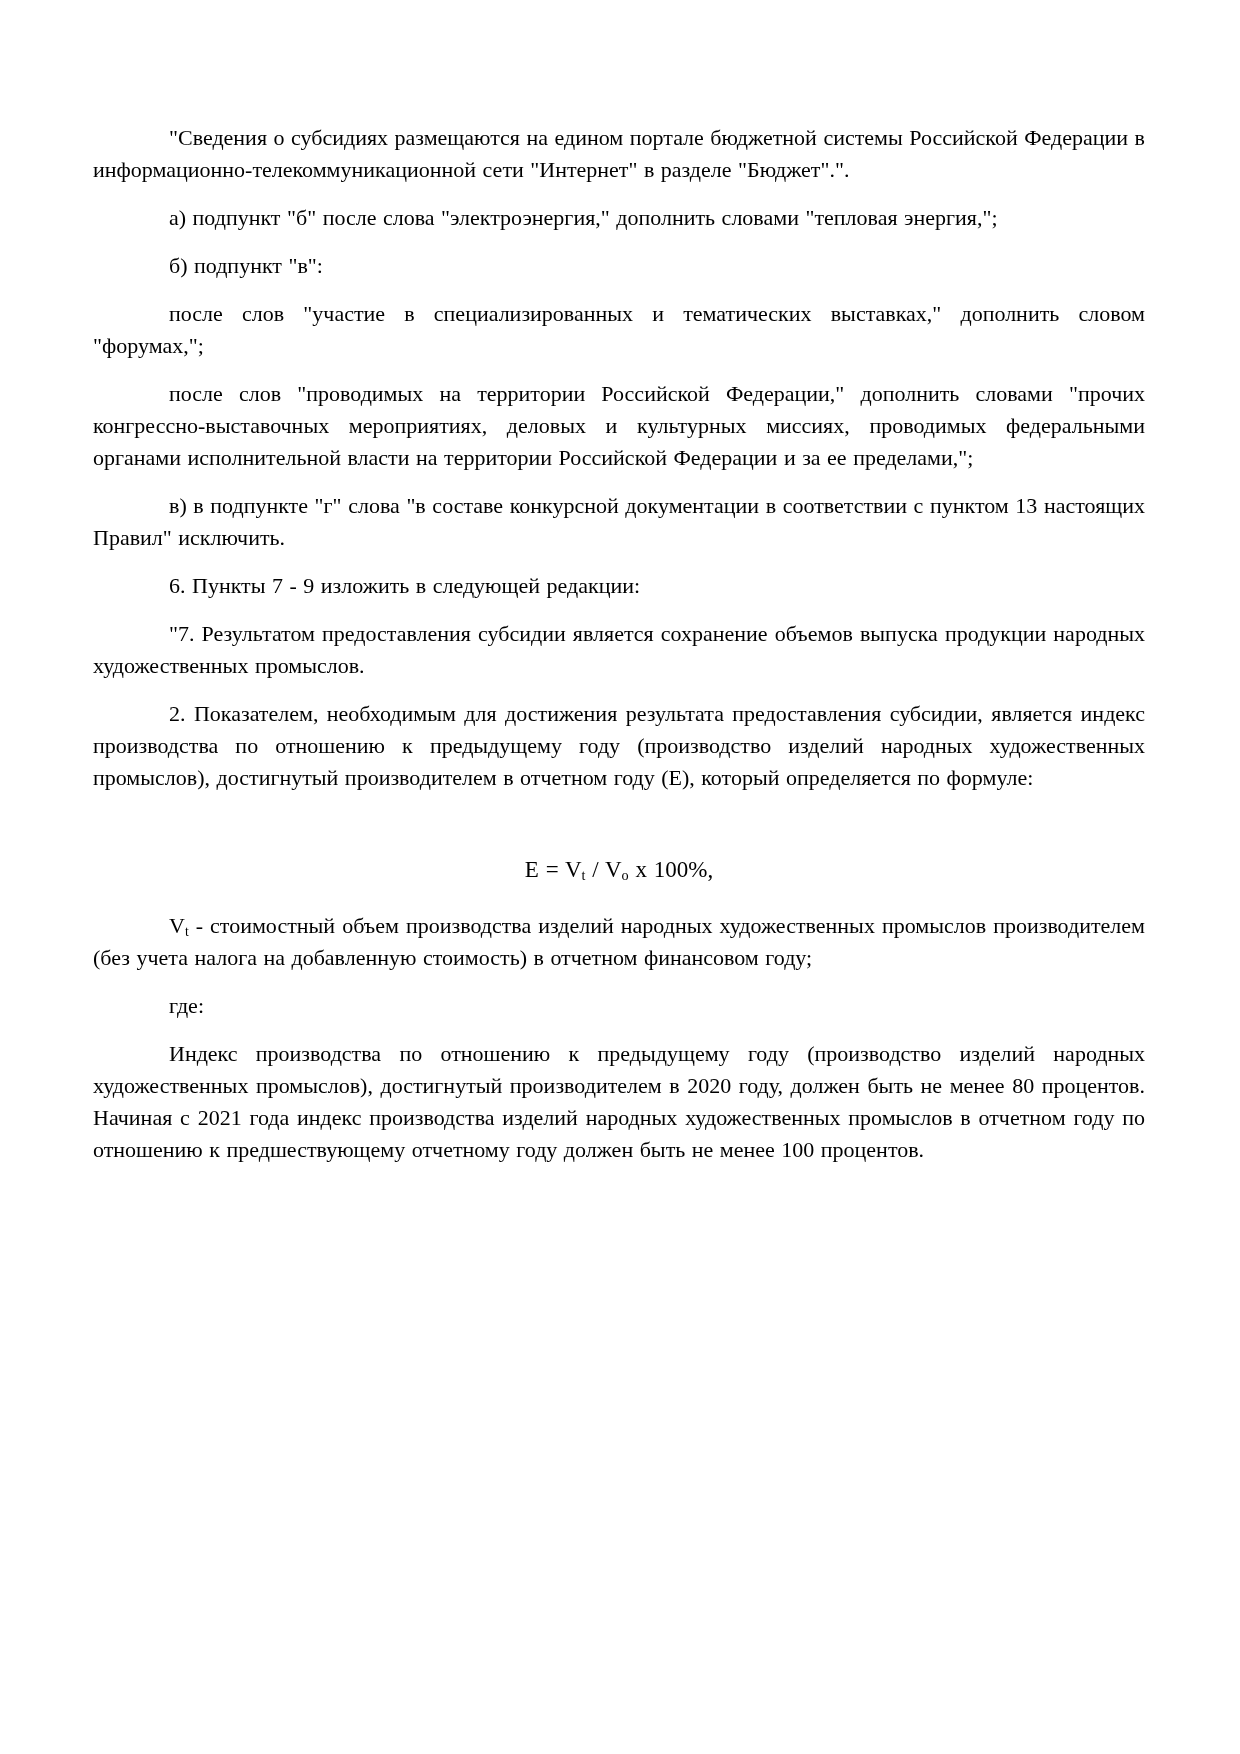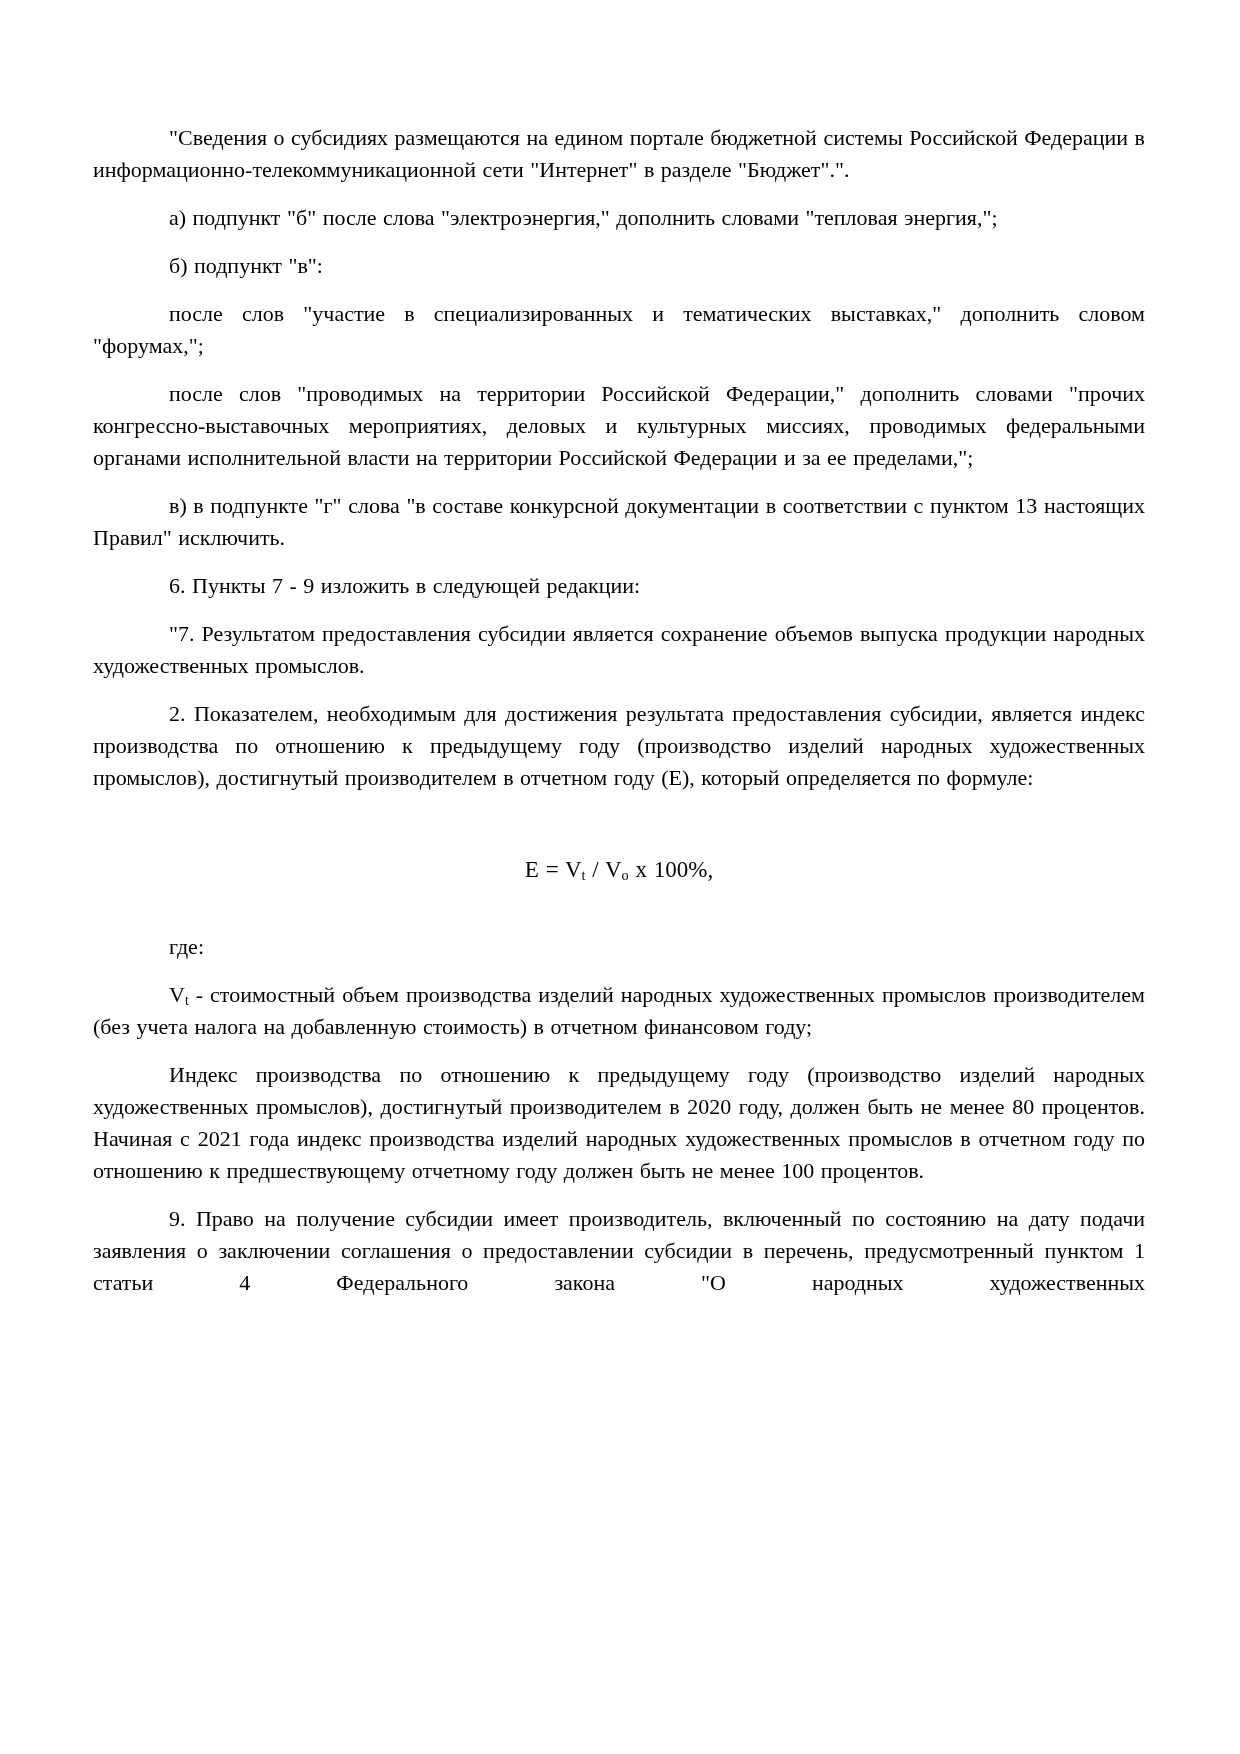"E = Vt / Vo" .doc p.formula { margin: 60px 0 45px 0 -> 60px 0 24px 0 }
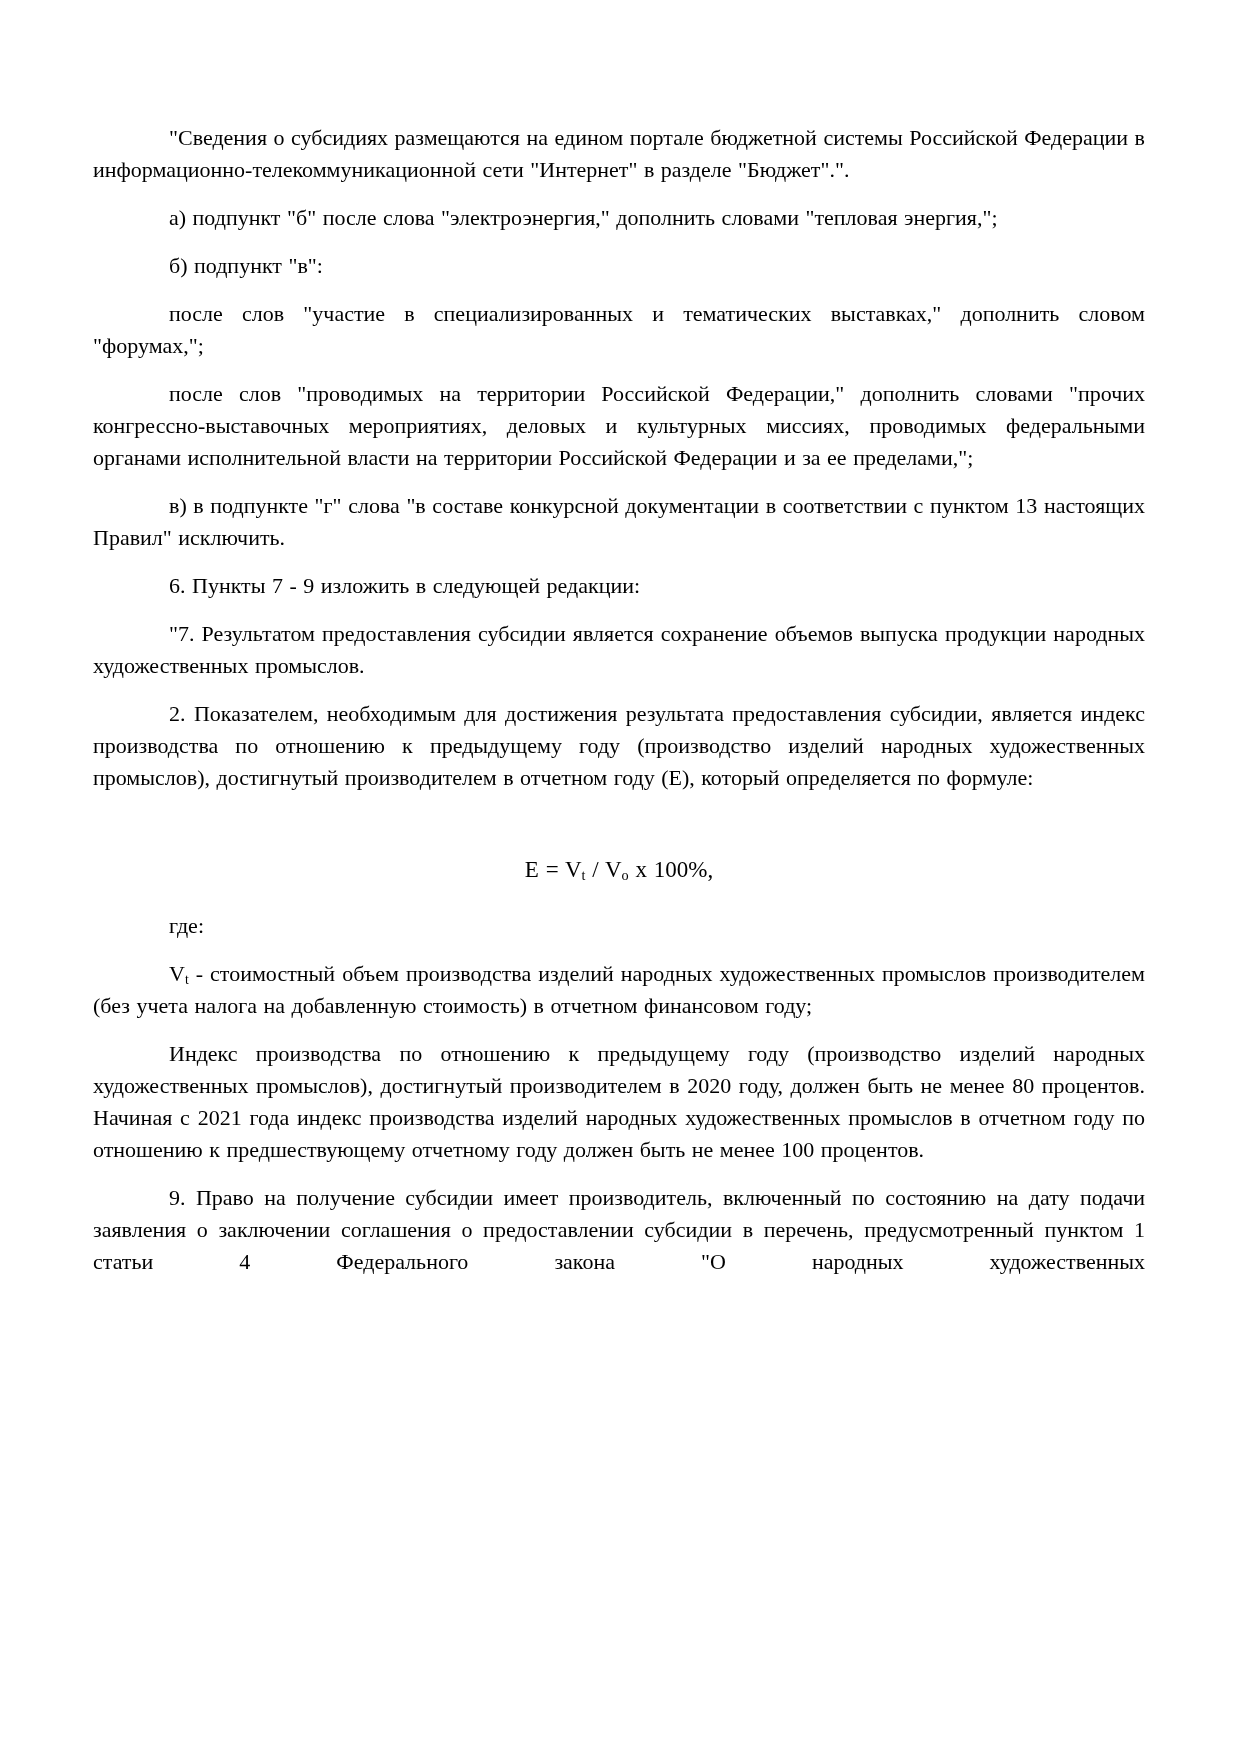"где:" p { order: before "Vt - стоимостный объем производства" -> after "Vt - стоимостный объем производства" }
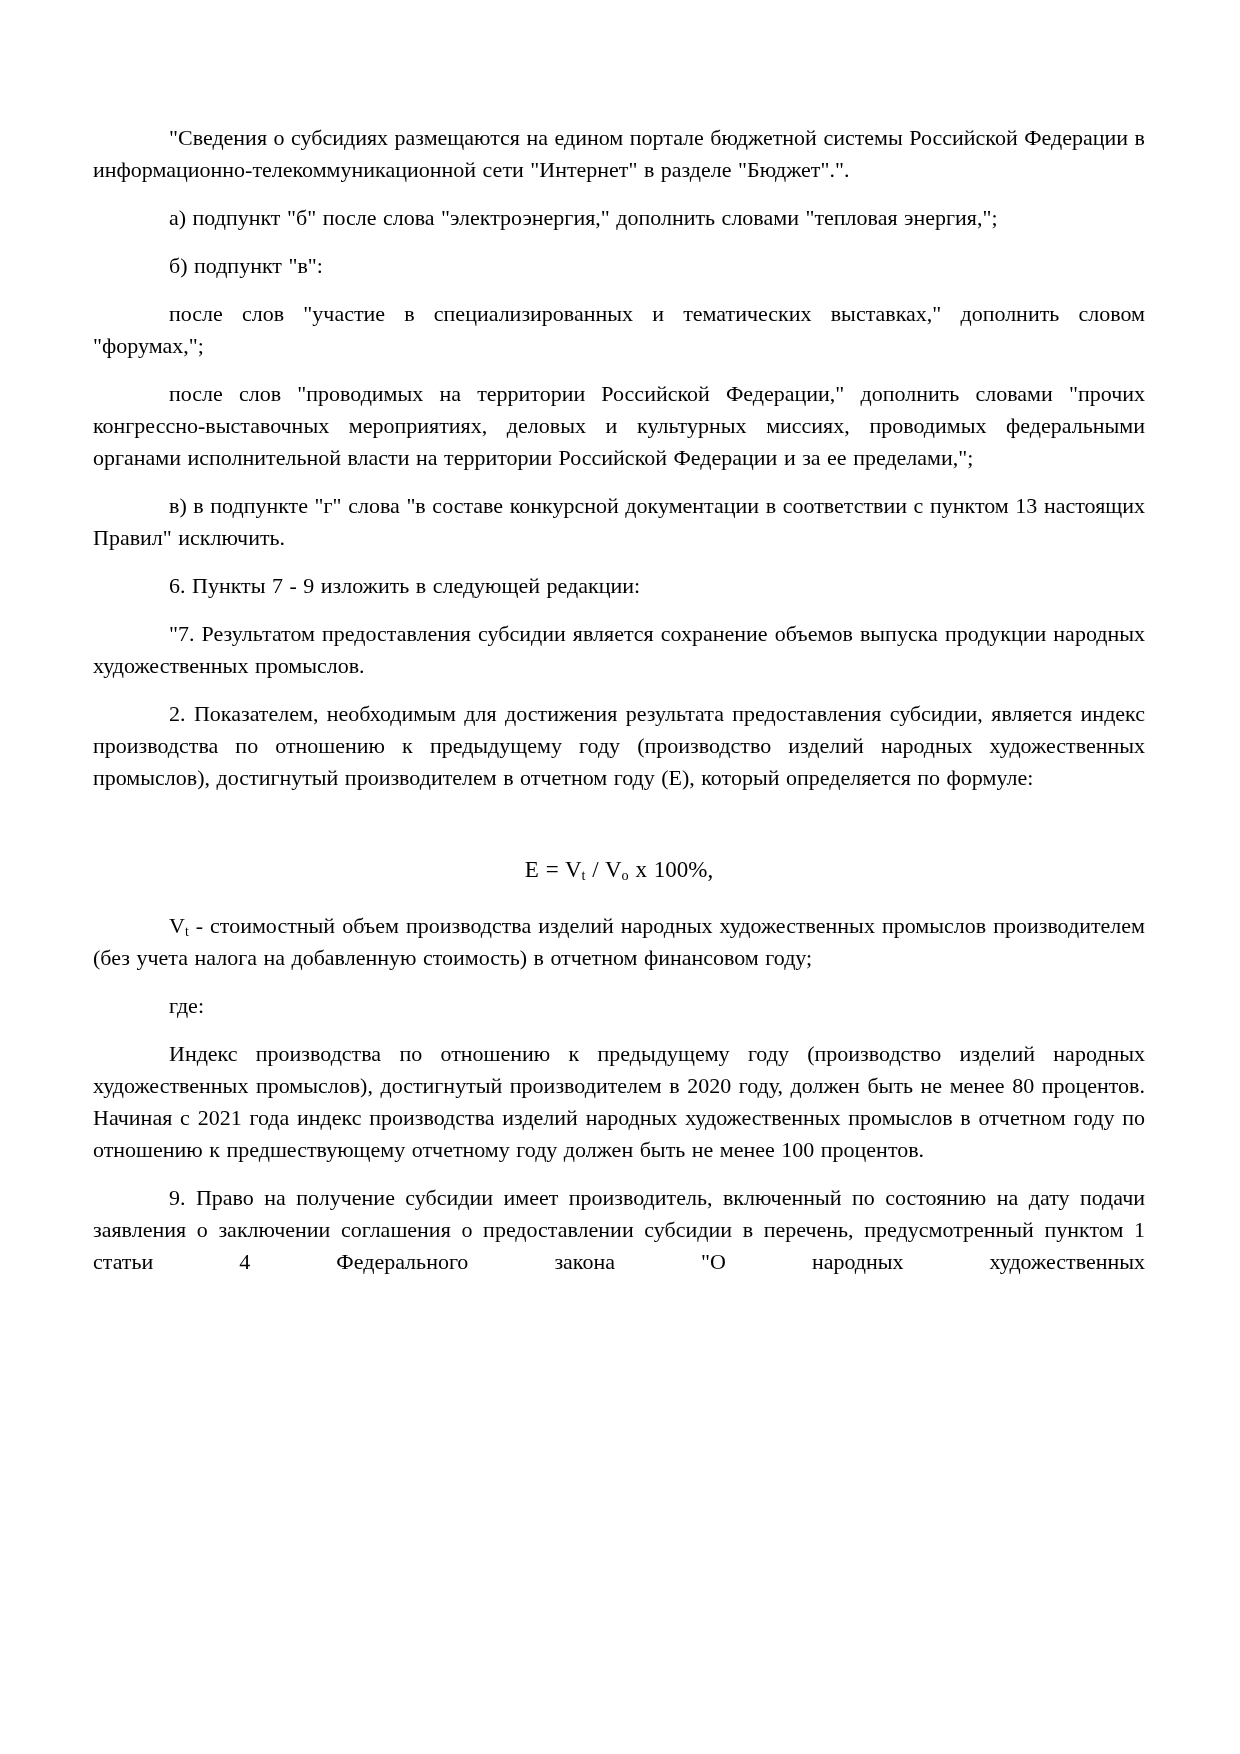"9. Право на получение субсидии" p.justify-last { html: <p>9. Право на получение субсидии имеет производитель, включенный по состоянию на дату подачи заявления о заключении соглашения о предоставлении субсидии в перечень, предусмотренный пунктом 1 статьи 4 Федерального закона "О народных художественных</p> -> none }
